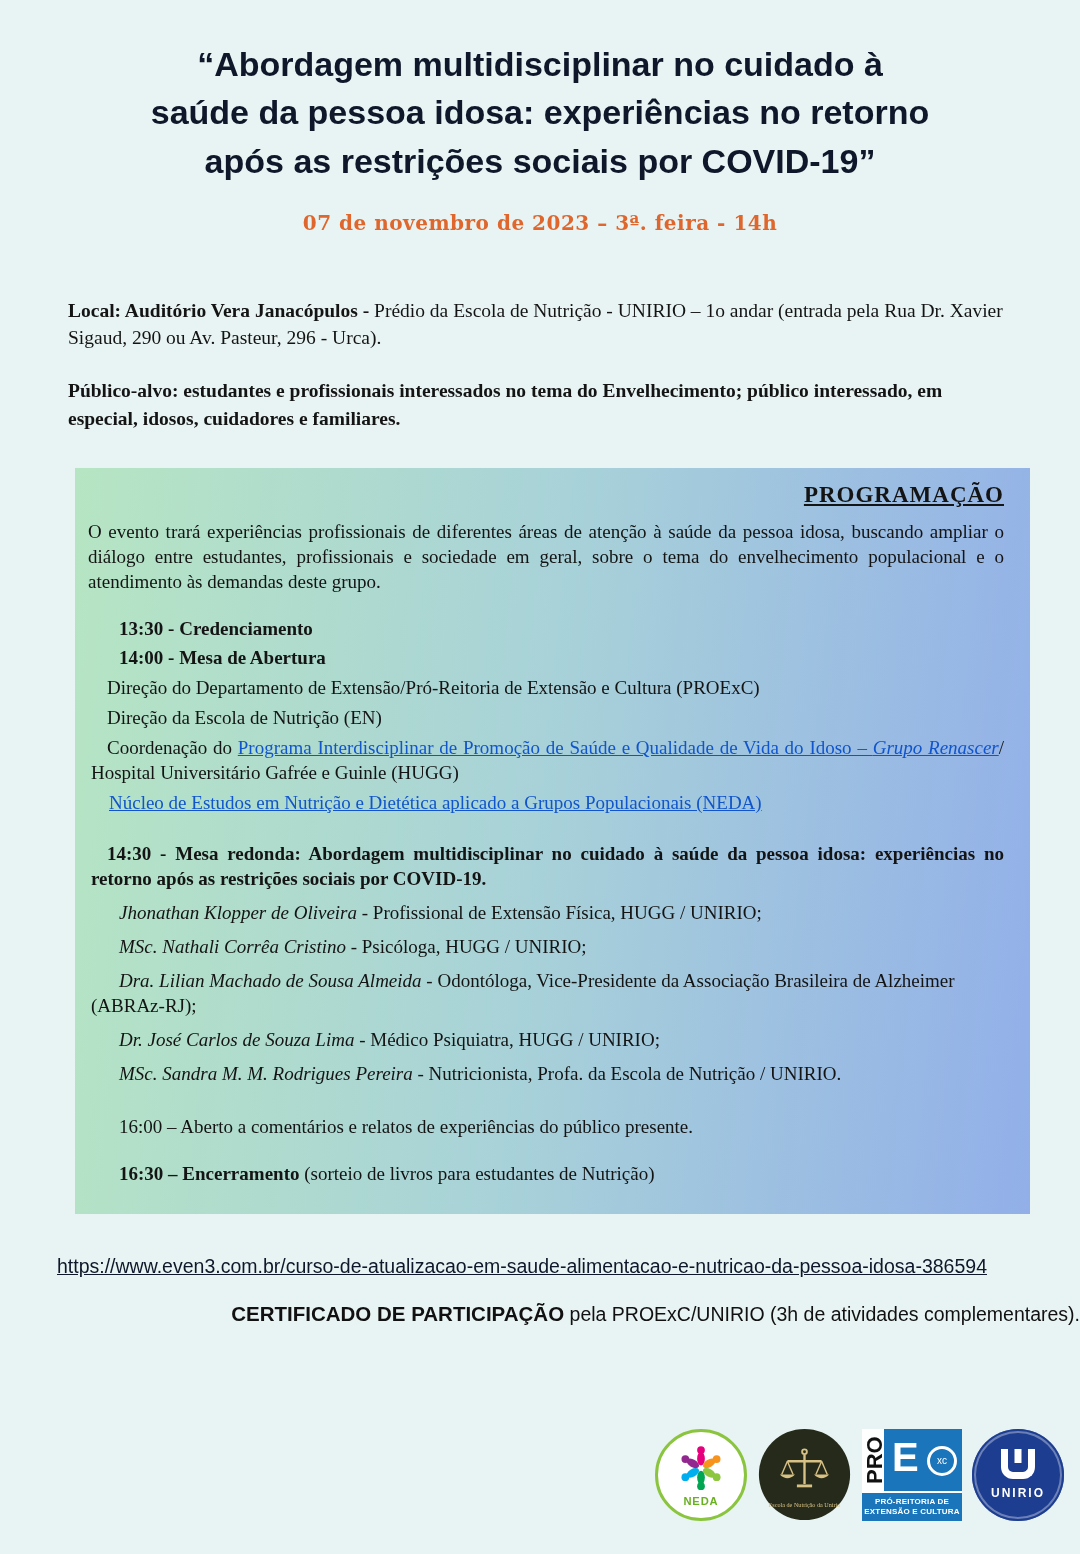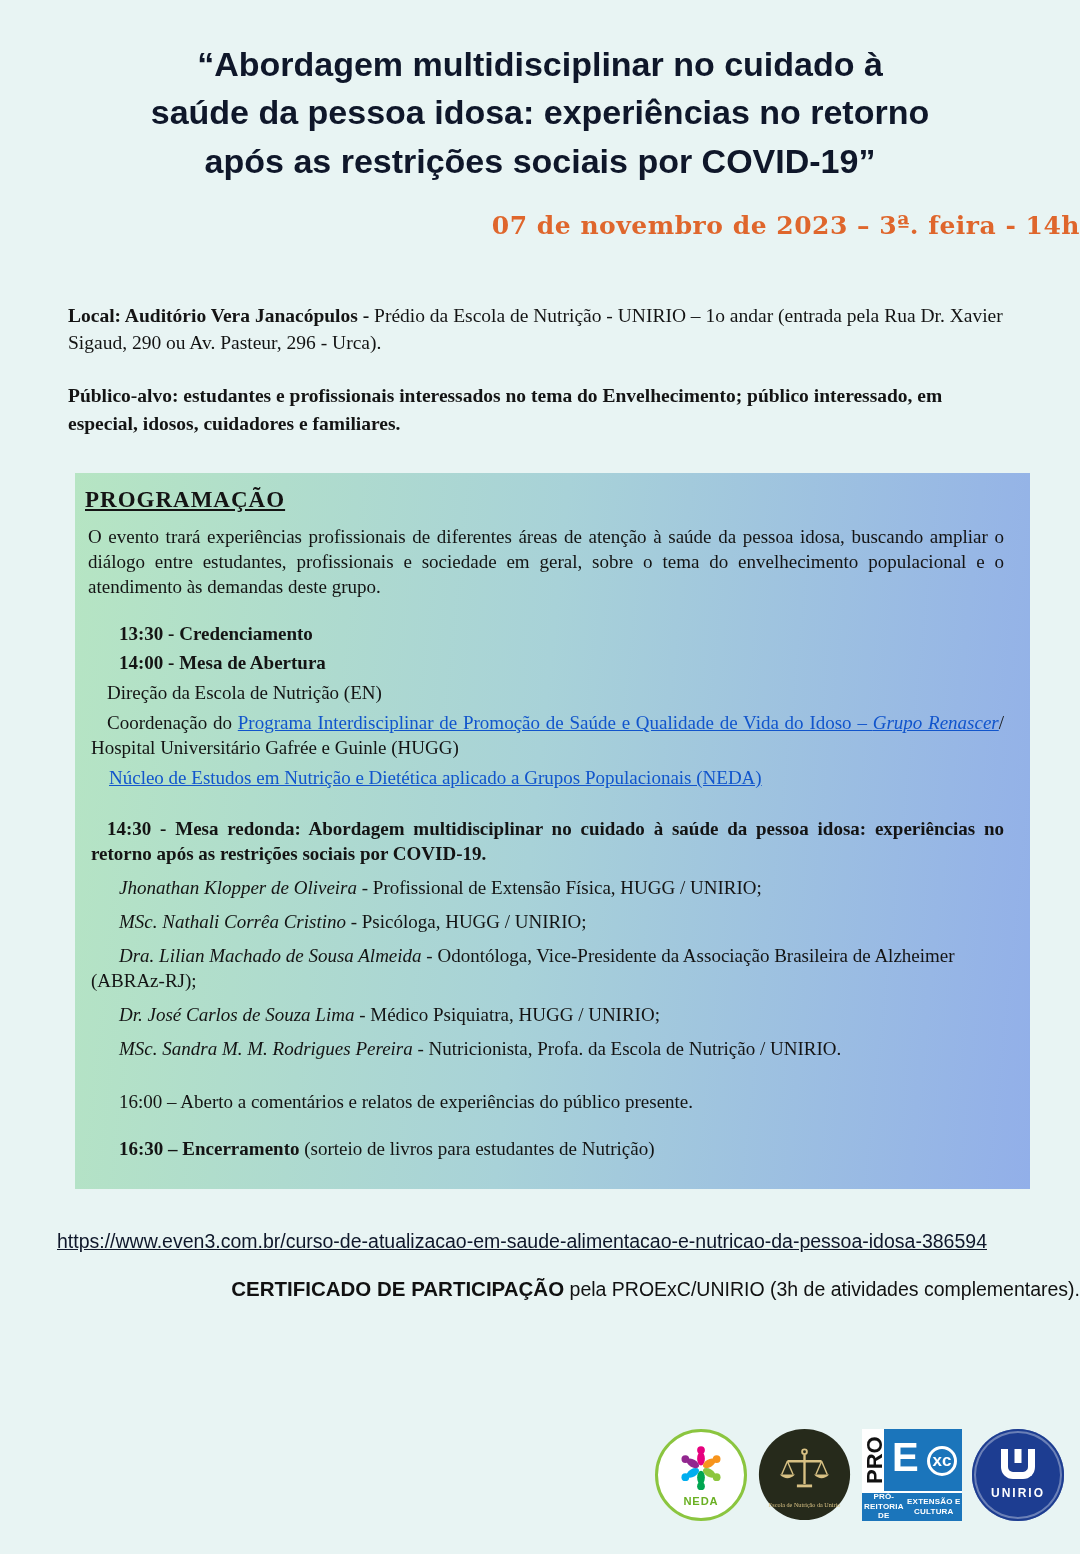"07 de novembro de 2023" .date { font-size: 25px -> 20px; text-align: right -> center }
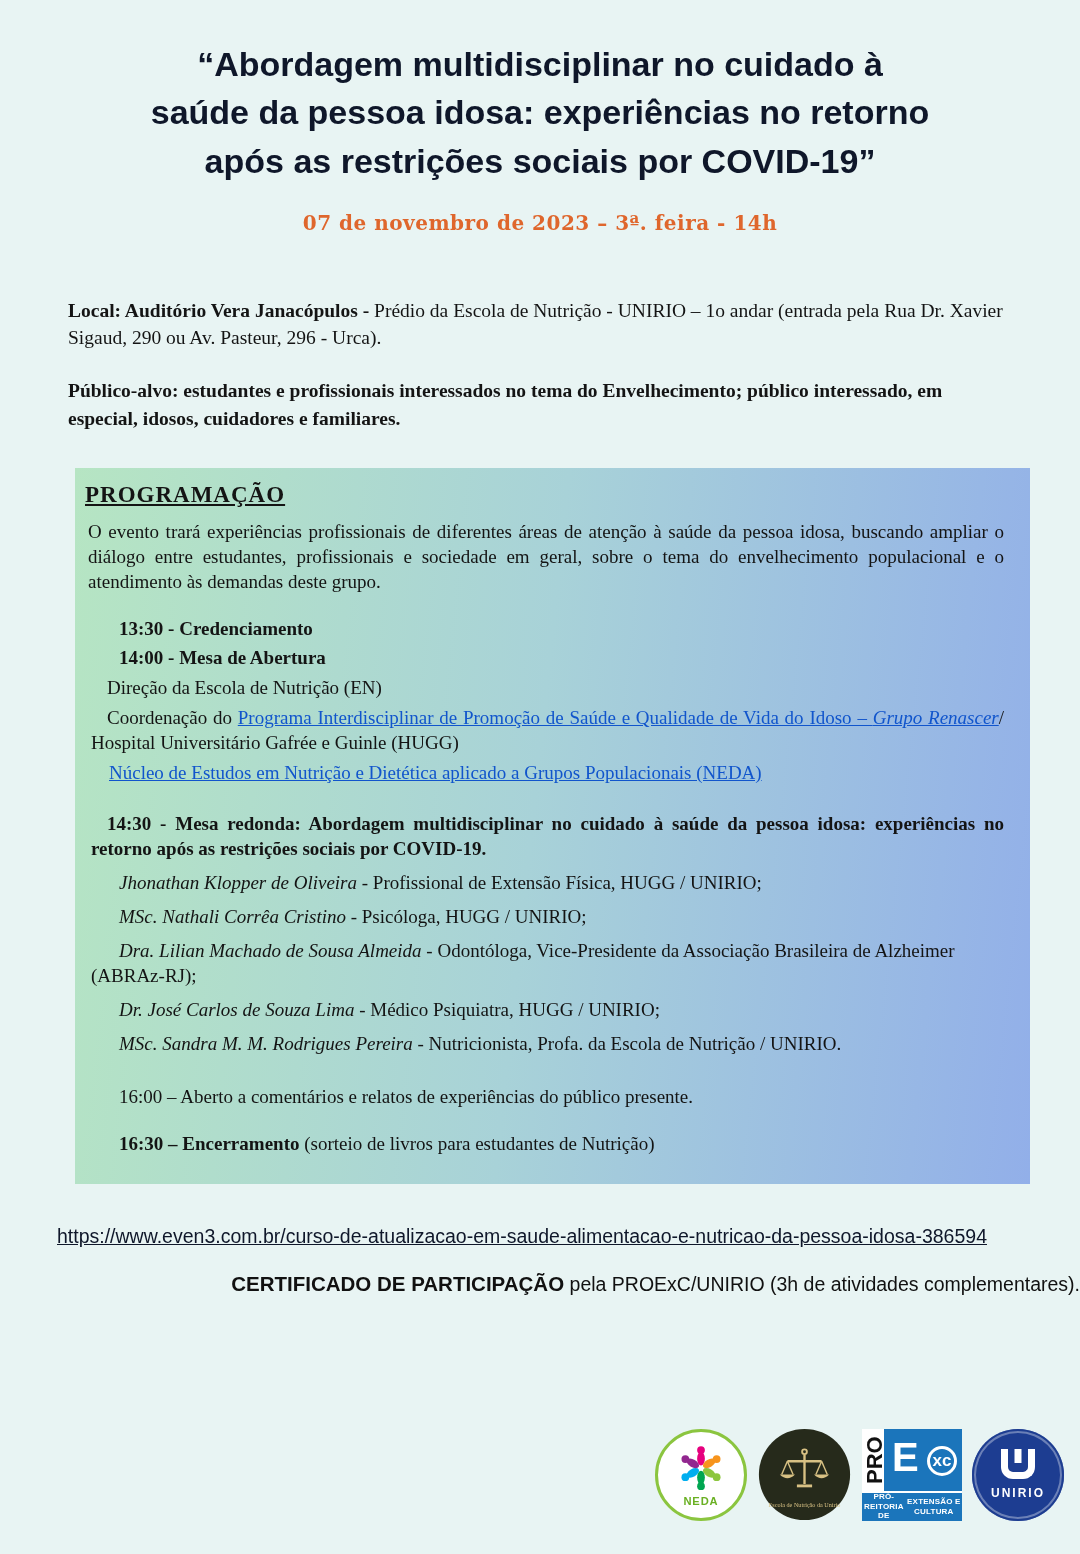"PROGRAMAÇÃO" .program h2 { text-align: left -> right }
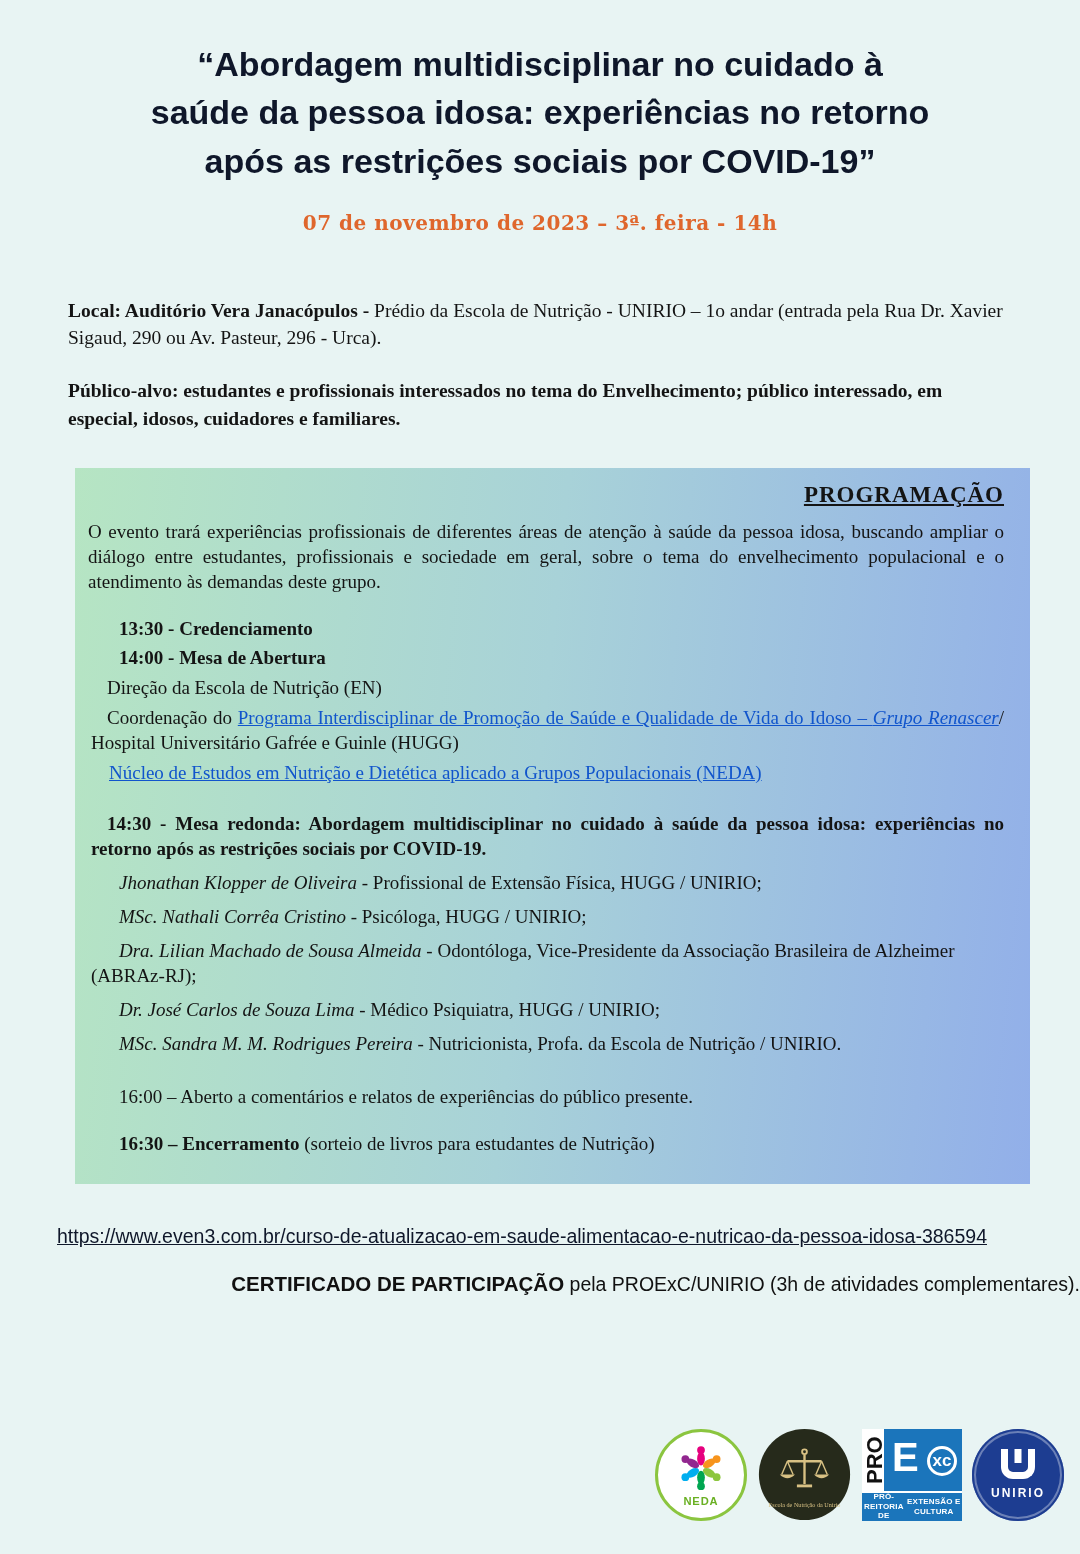"Direção do Departamento de" p.open-line { html: none -> <p>Direção do Departamento de Extensão/Pró-Reitoria de Extensão e Cultura (PROExC)</p> }
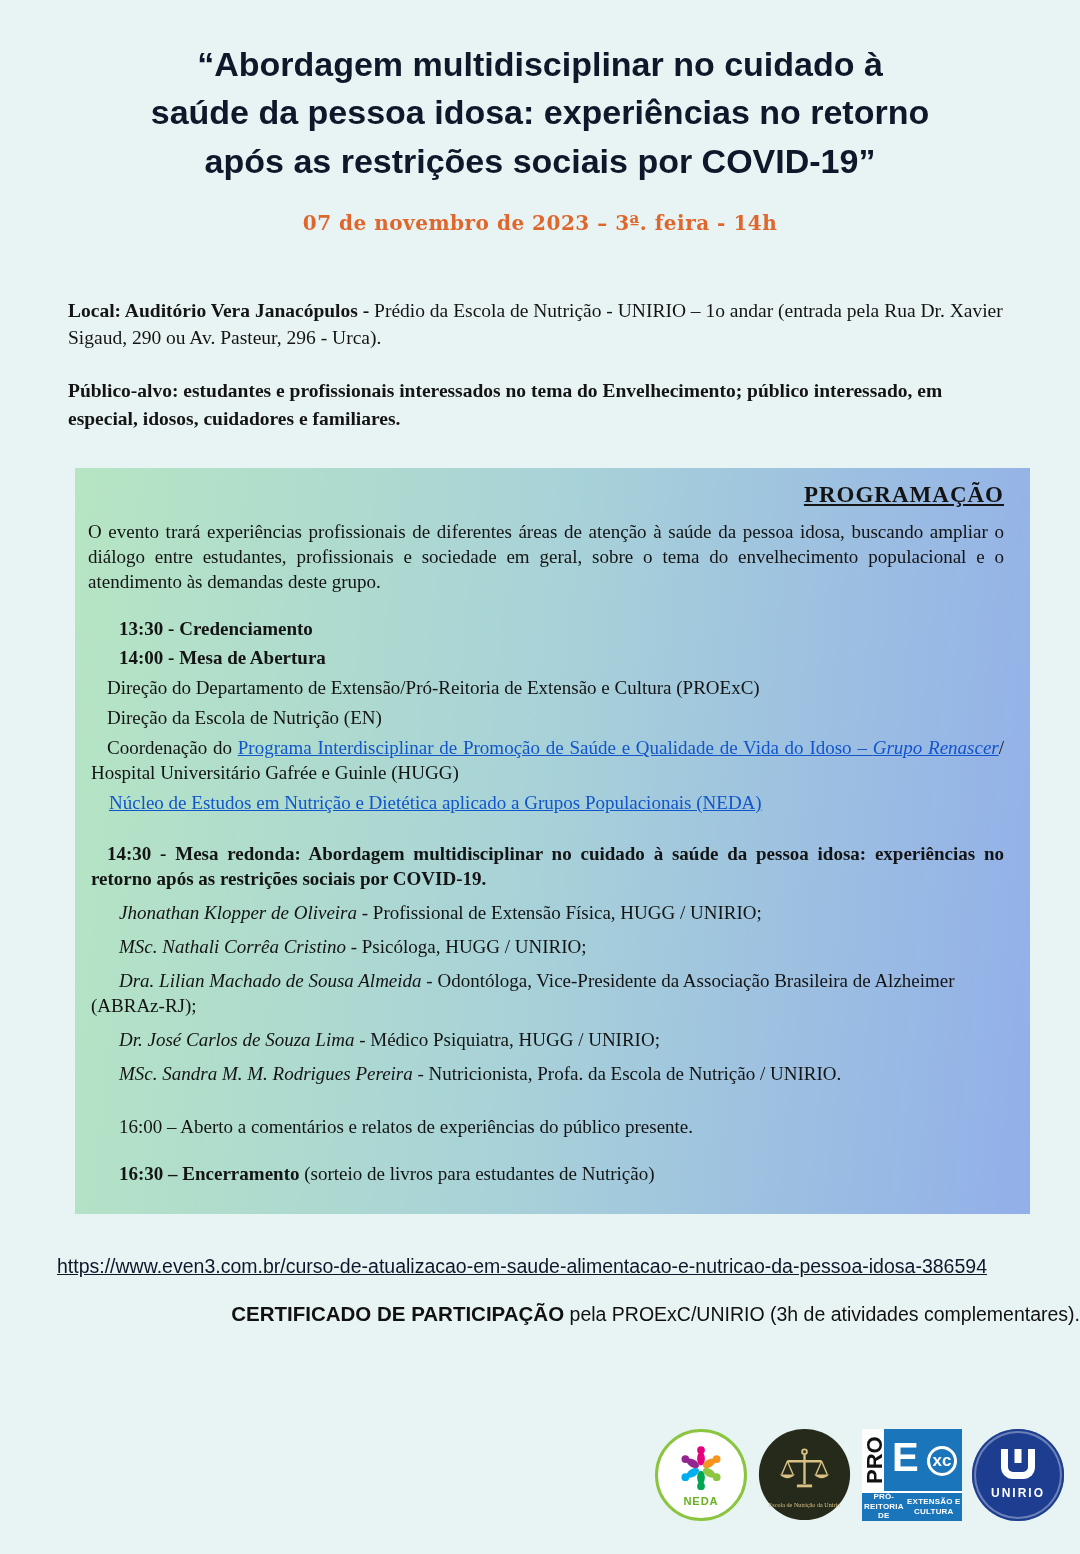"xc" .pxc { font-size: 17px -> 10px; font-weight: bold -> normal }
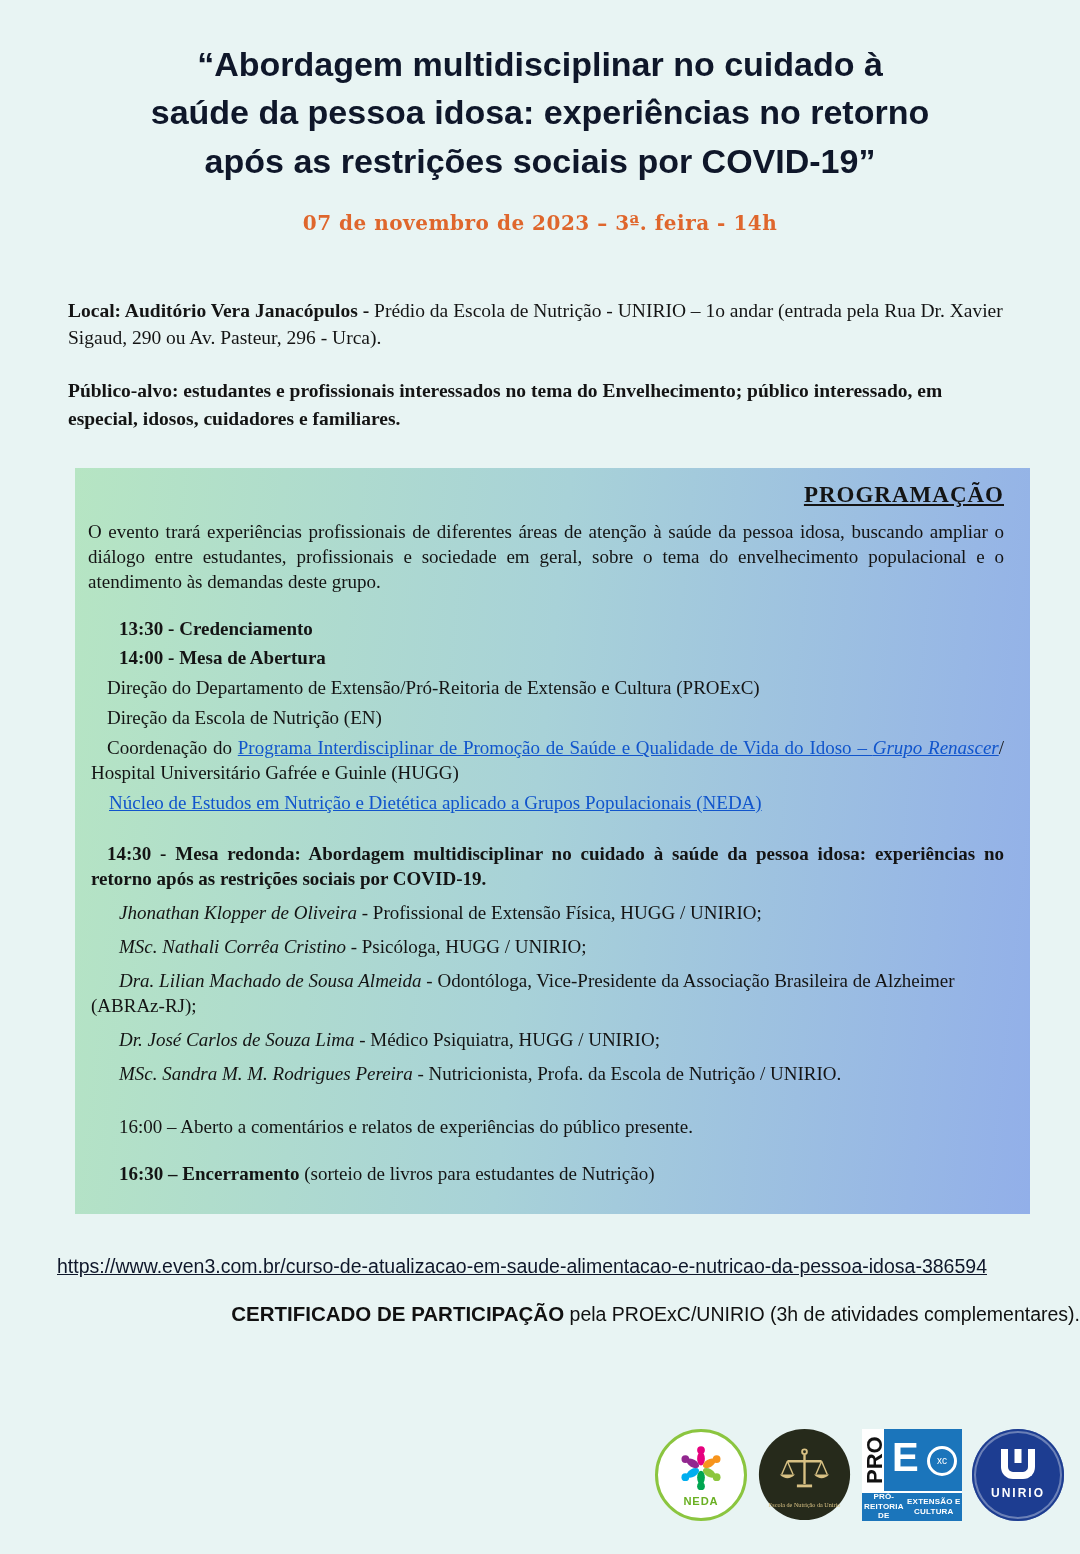"PRÓ-REITORIA DE" .proexc-band { flex-direction: row -> column }
